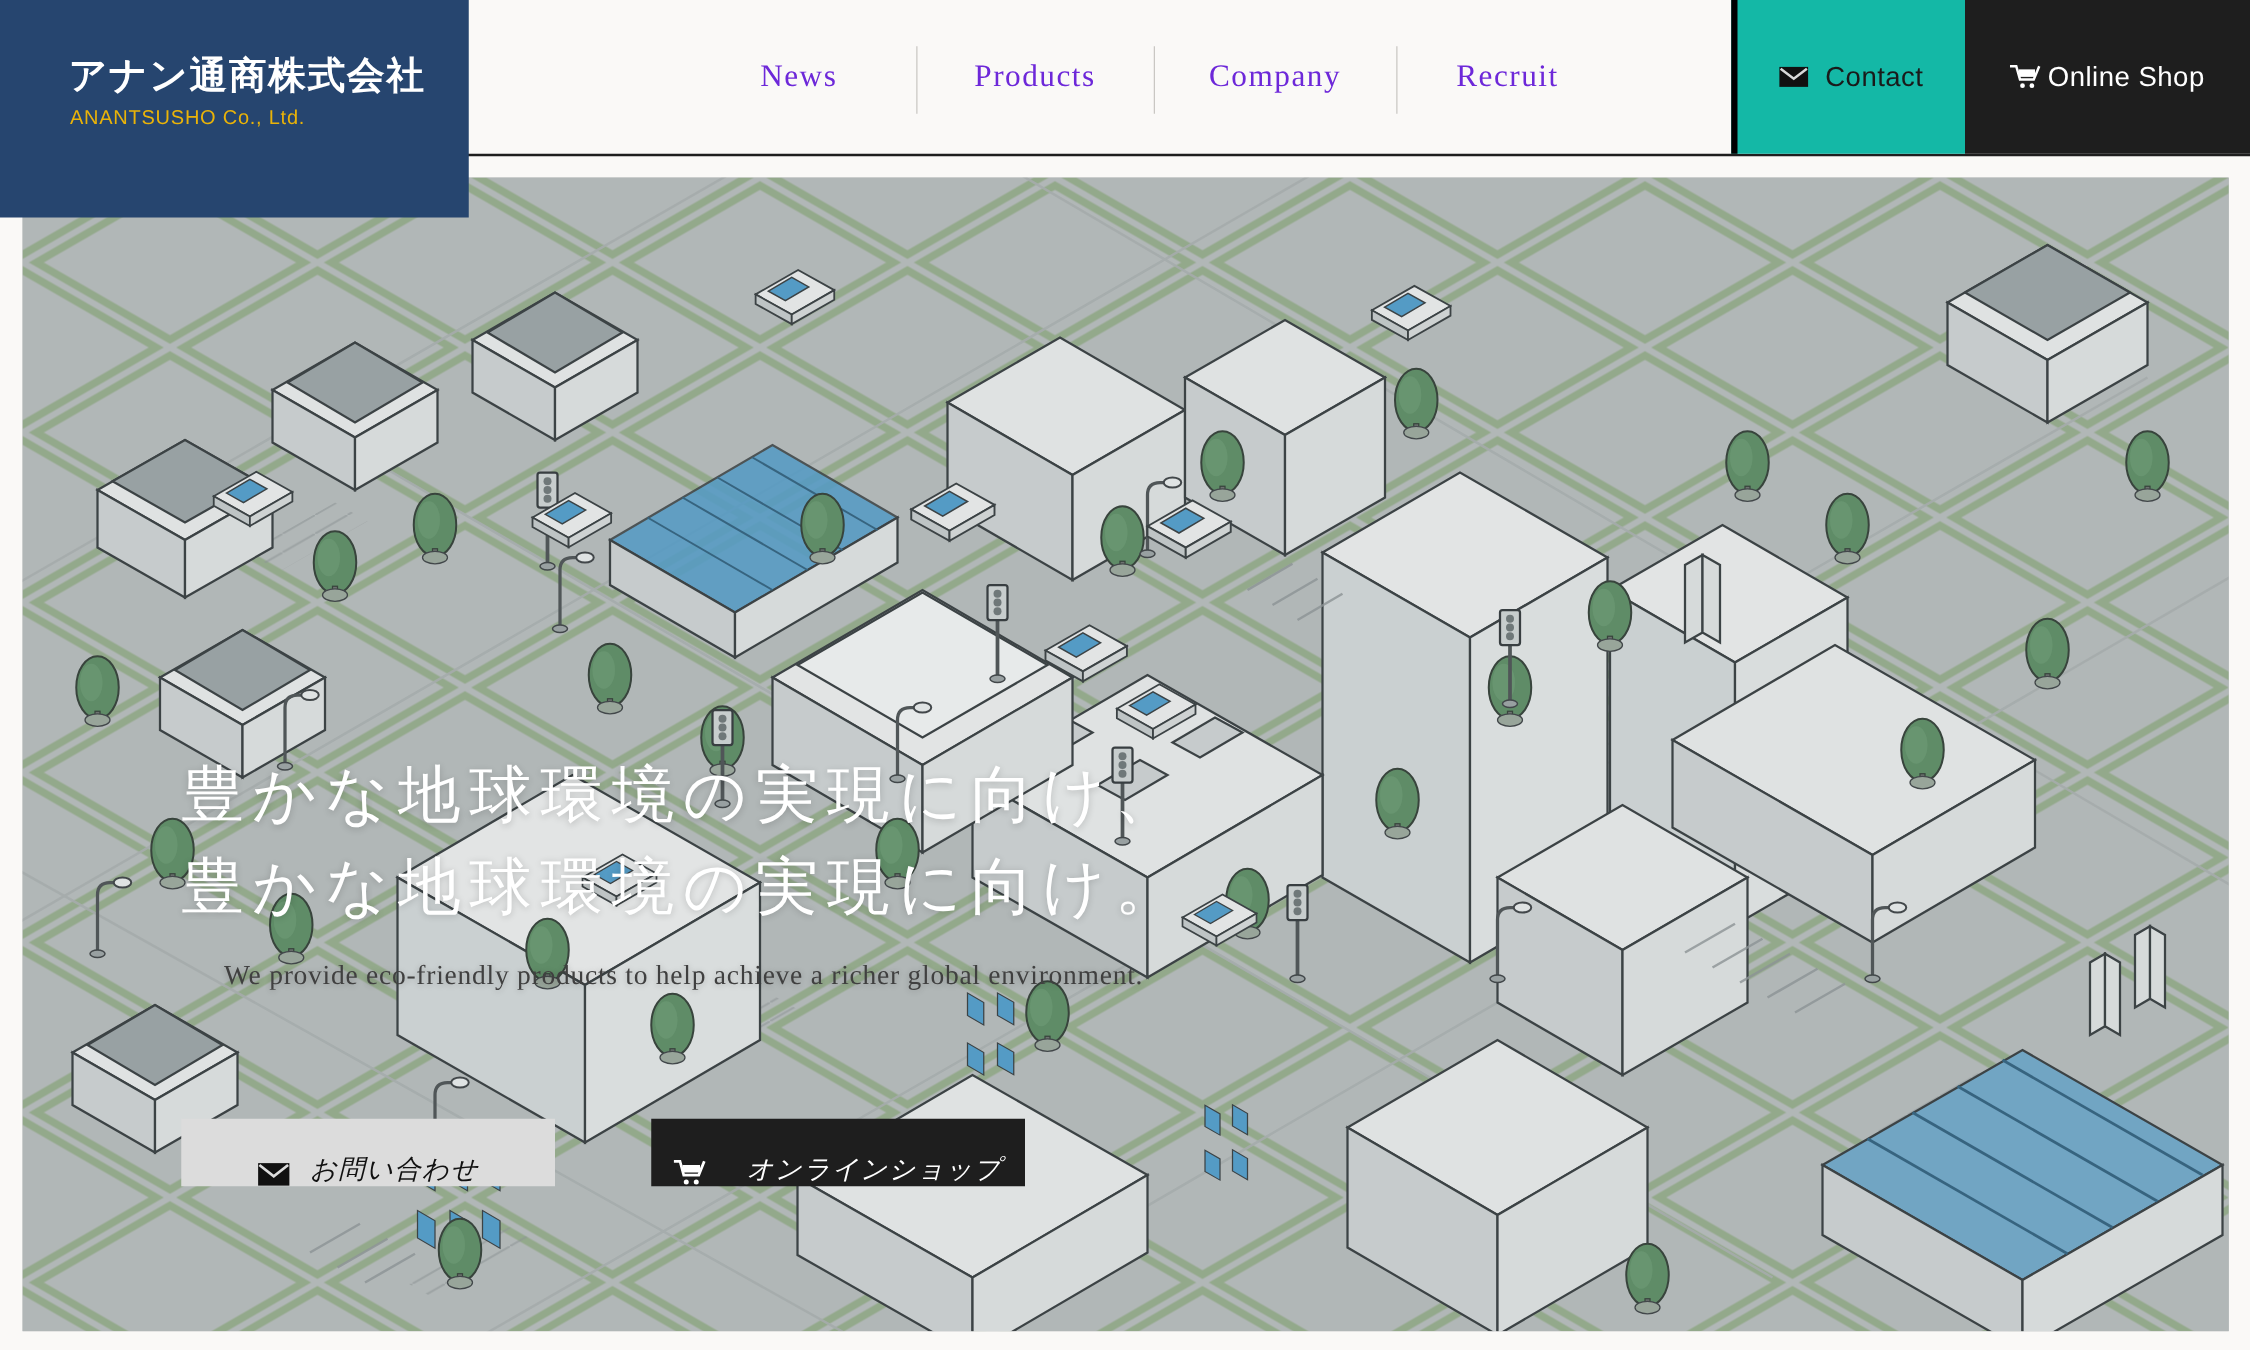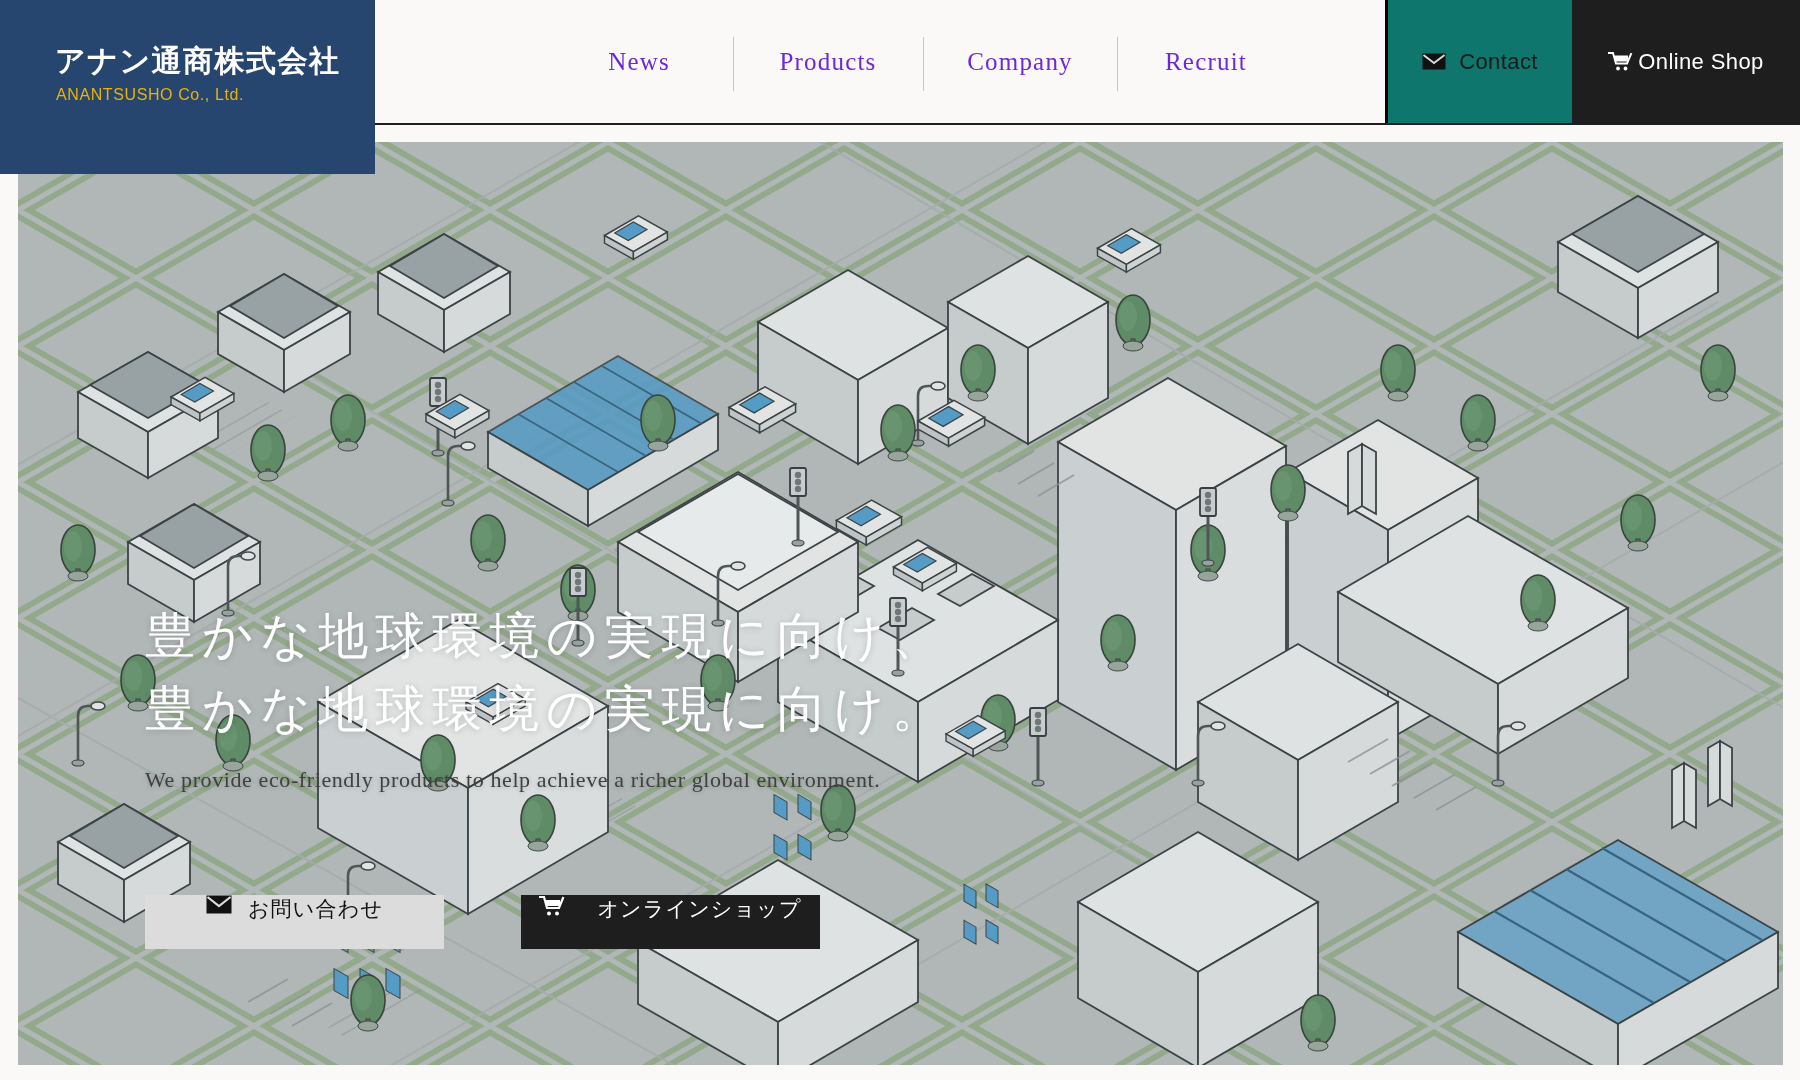"Contact" .cta-contact { background: #0f766e -> #14b8a6; border-left: 3px solid #000000 -> 5px solid #000000 }
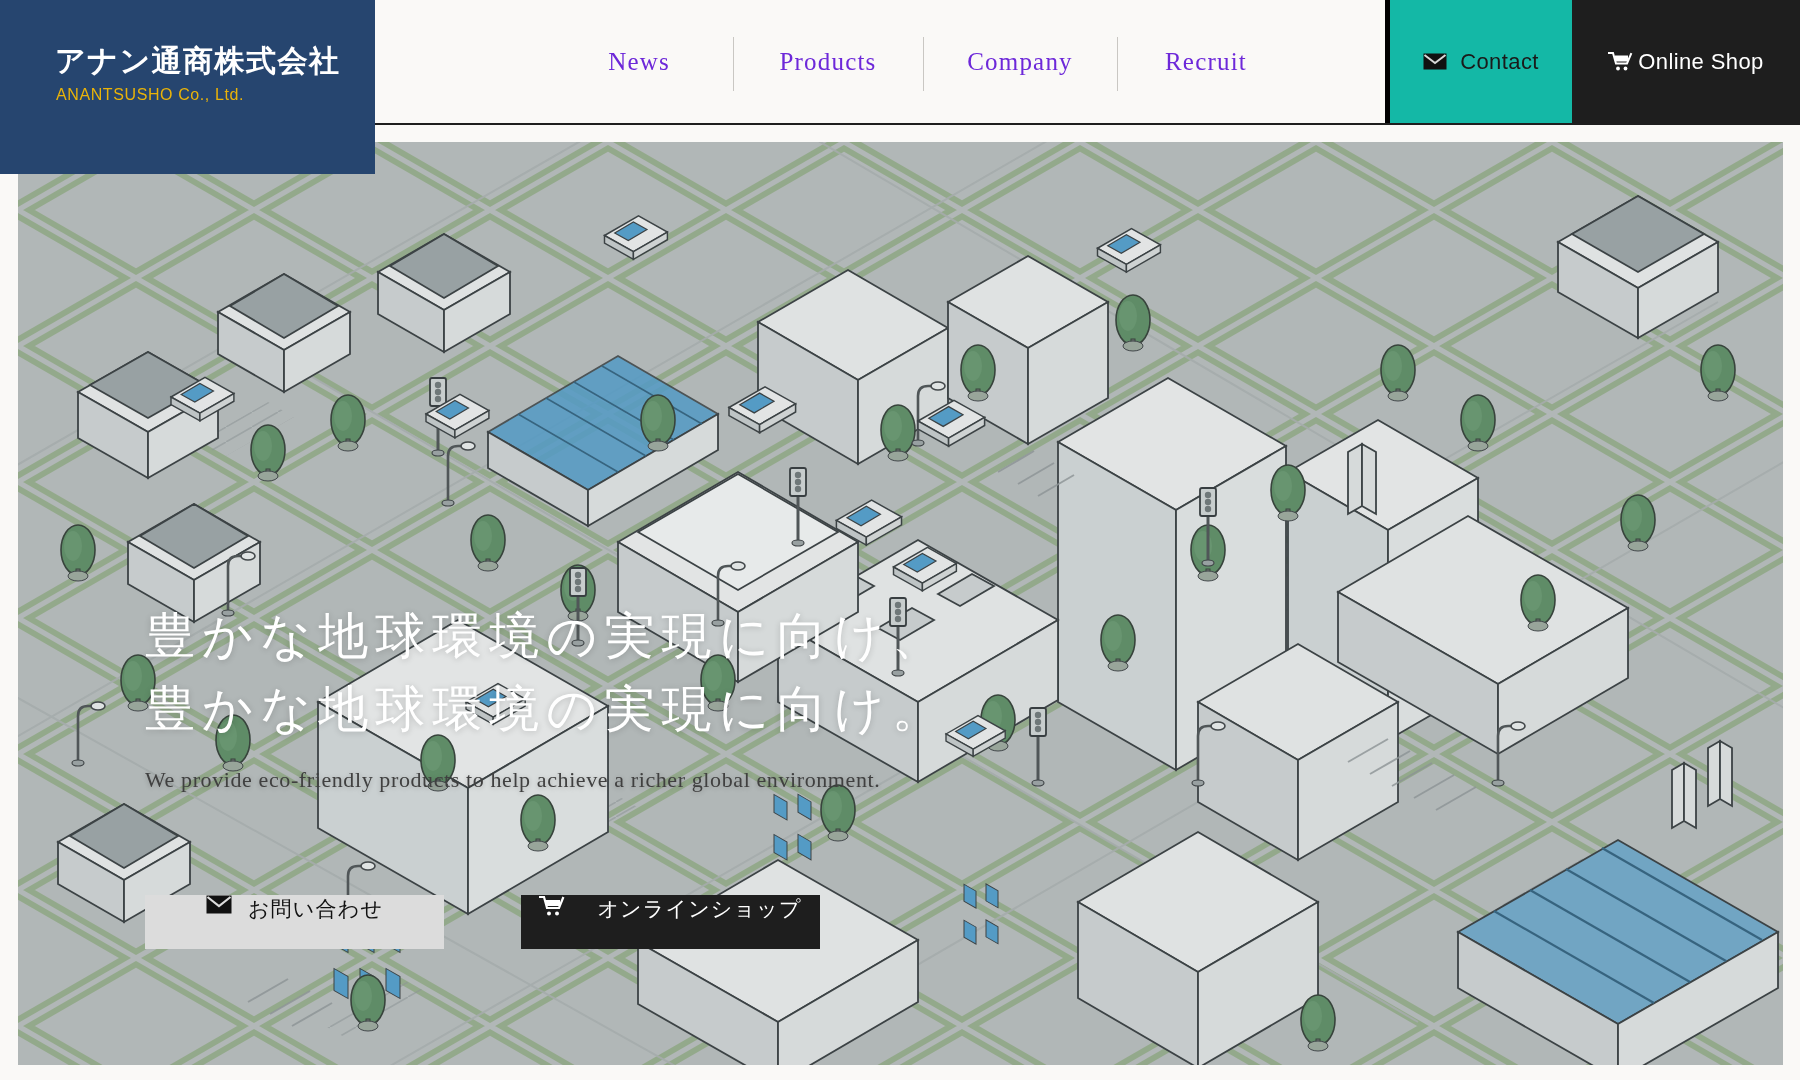"豊かな地球環境の実現に向け、" .hero-content { text-align: none -> center }
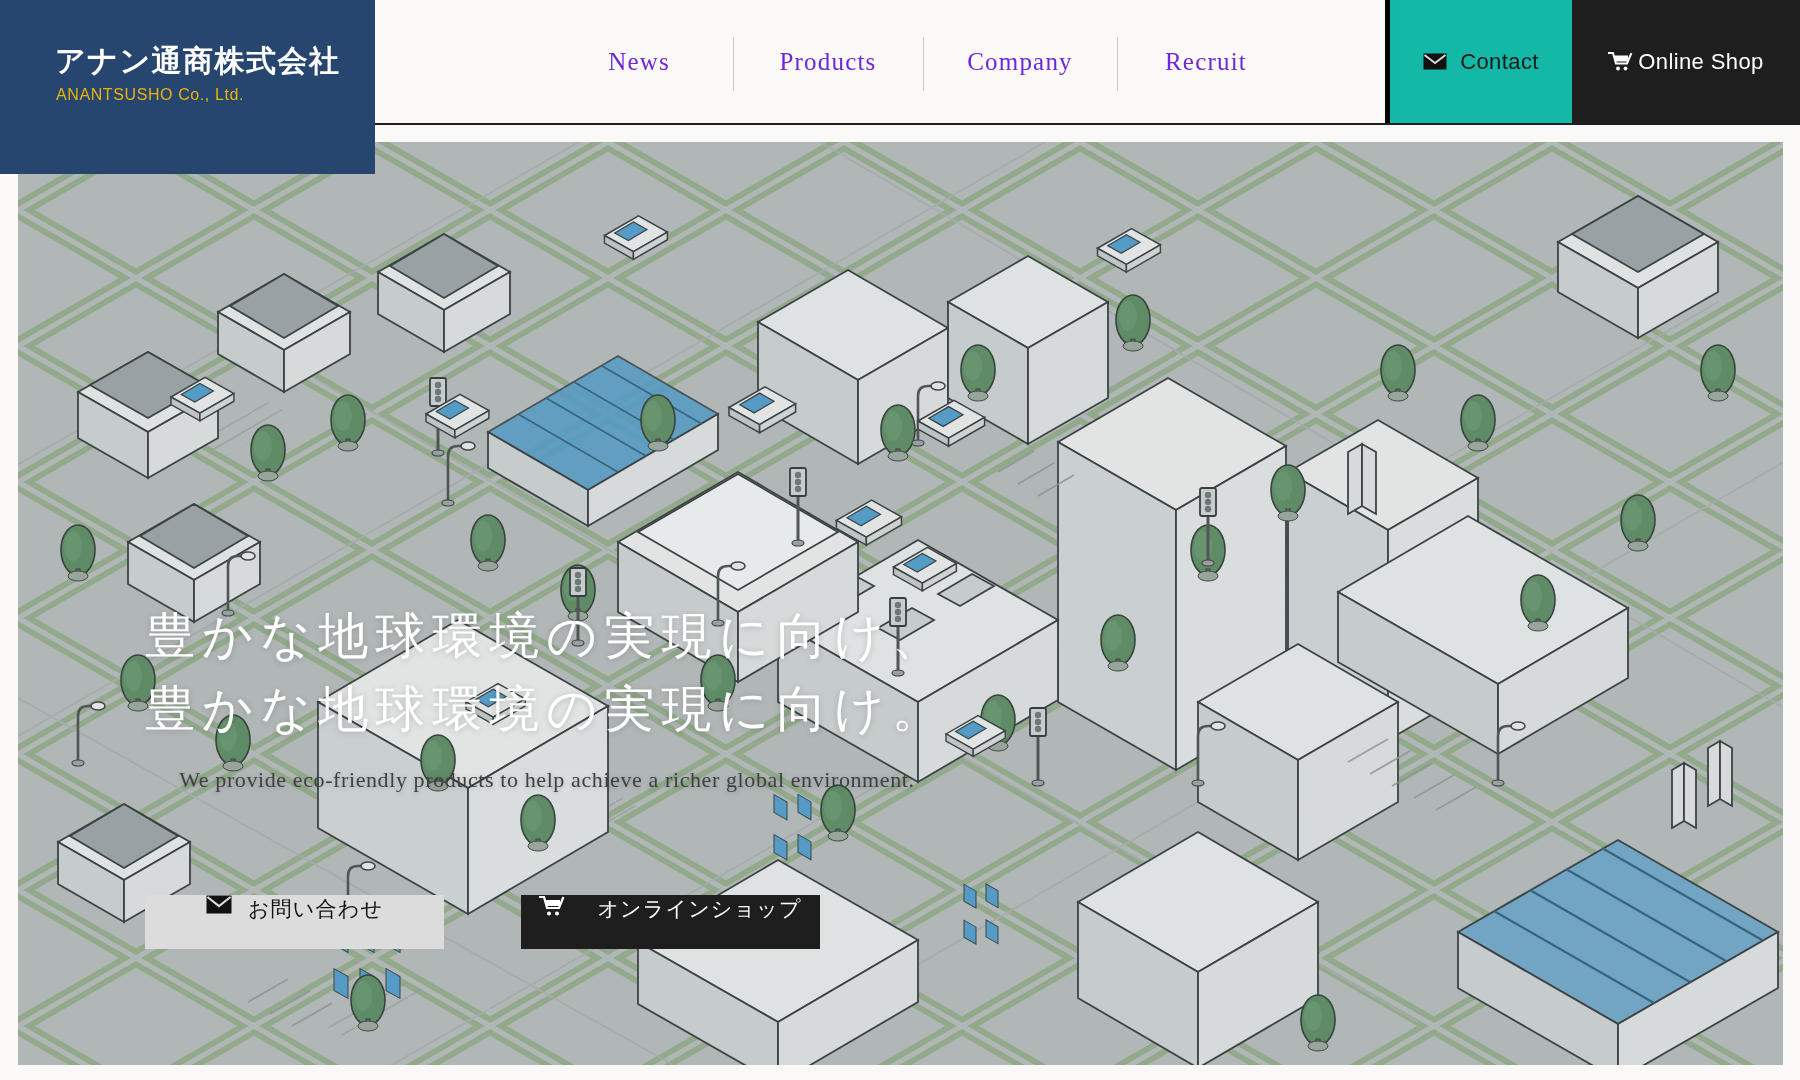"お問い合わせ" .btn { align-items: flex-start -> flex-end; font-style: none -> italic }
